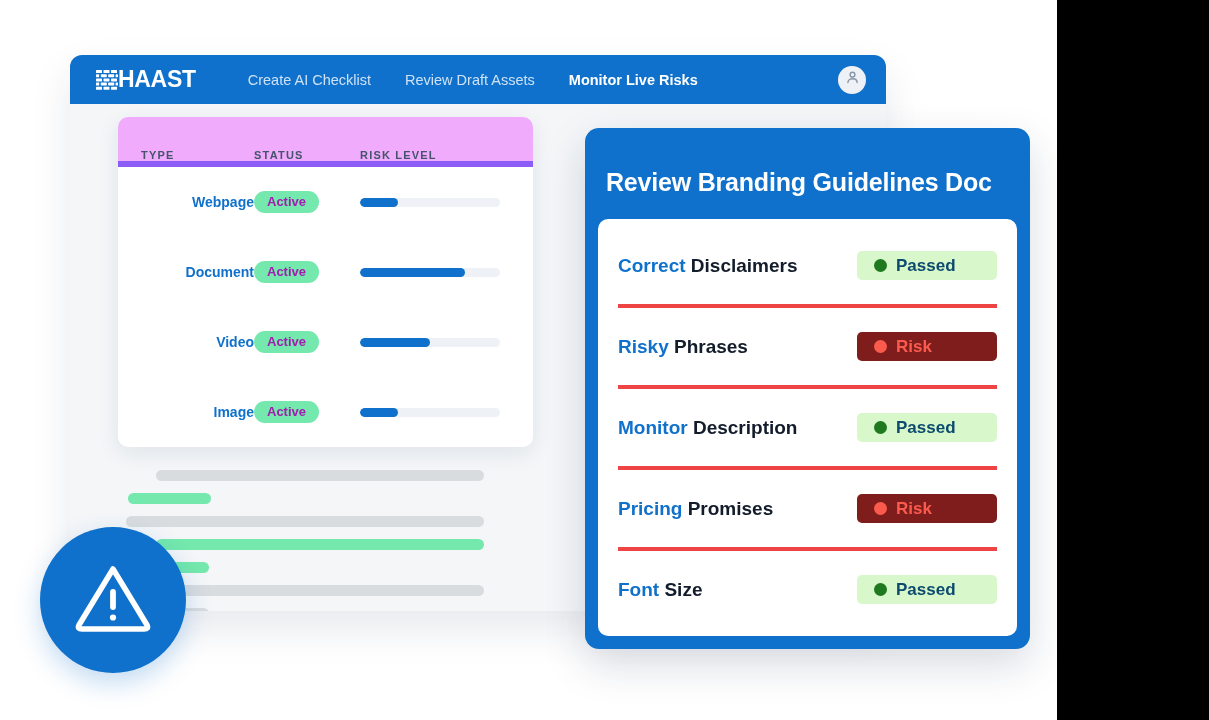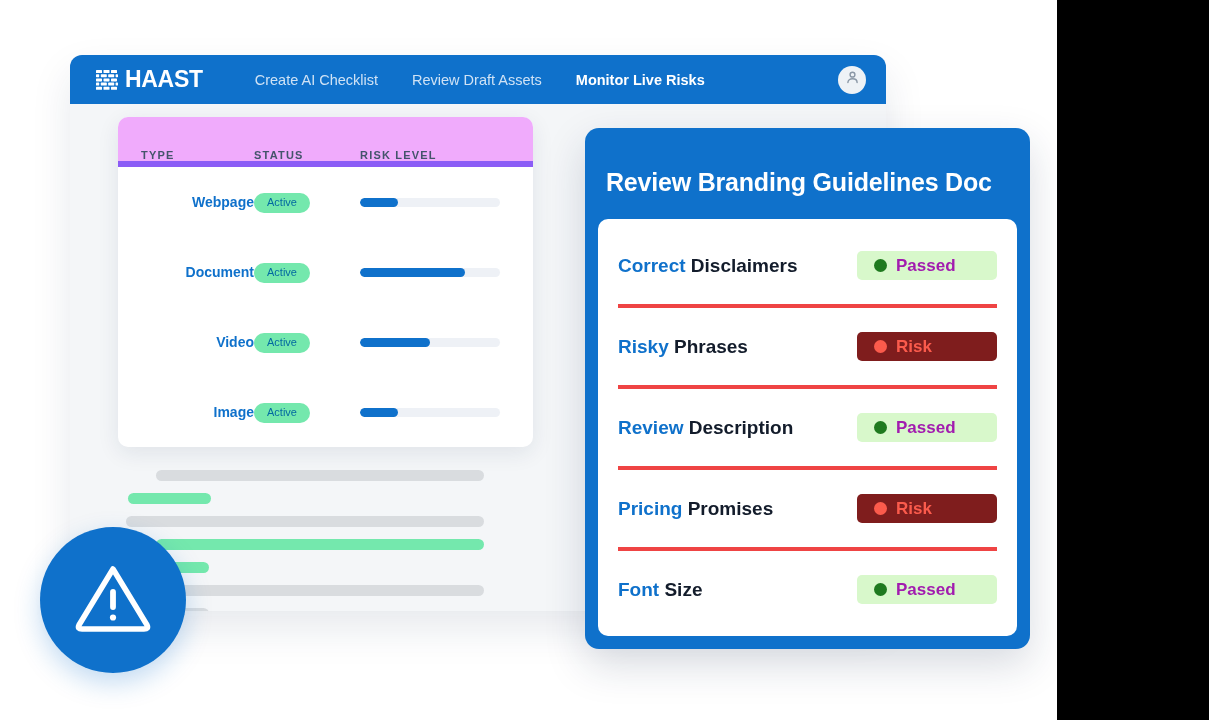"HAAST" .brand { gap: 7px -> none }
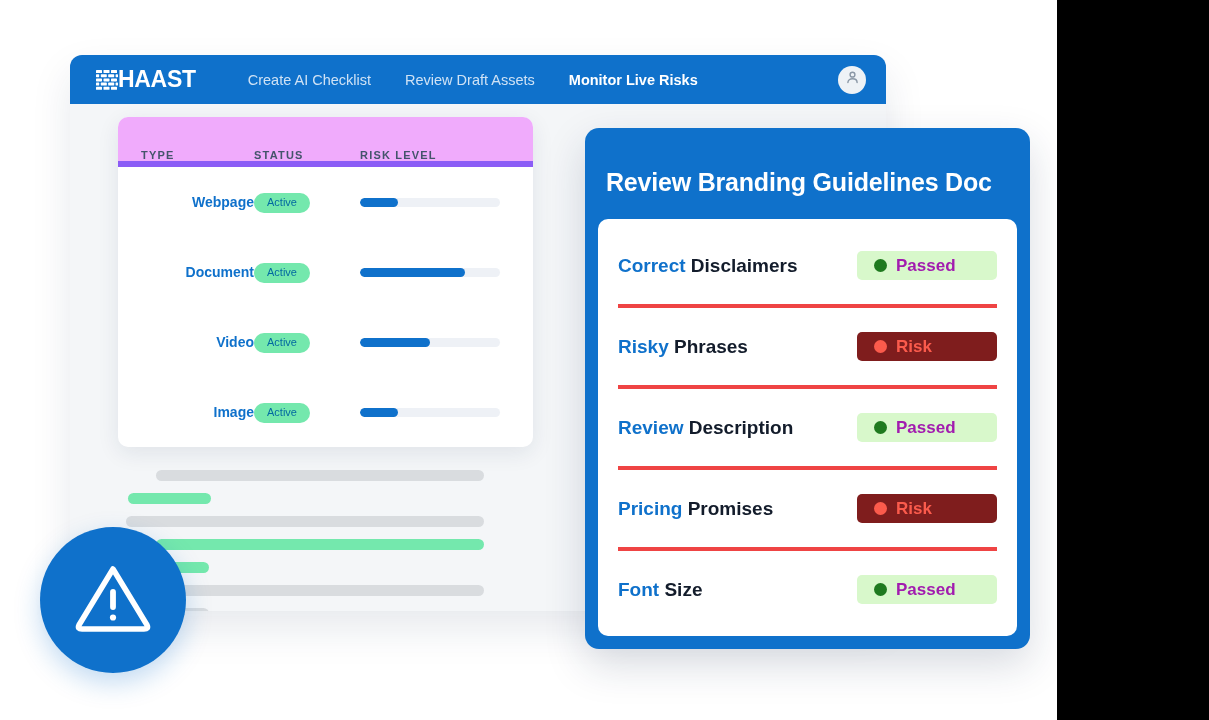"Active" .pill-active { color: #0369a1 -> #a21caf; font-size: 11px -> 13px; font-weight: none -> bold }
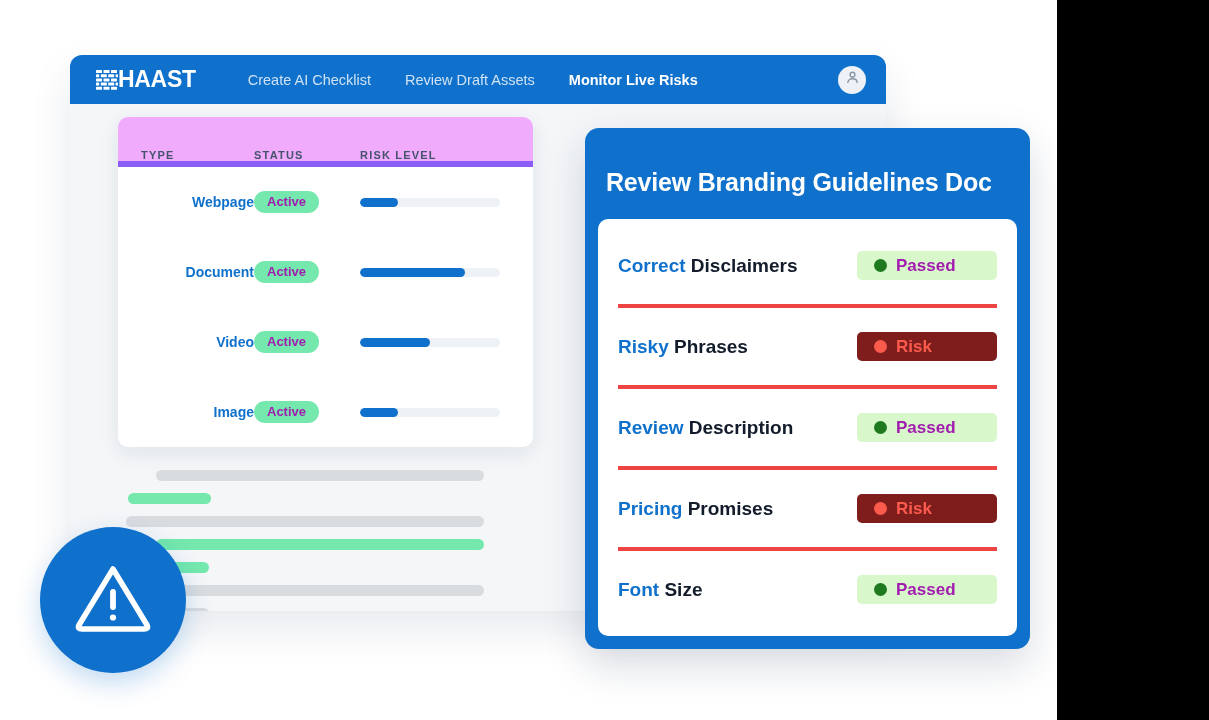"Passed" .pill-passed { color: #a21caf -> #0c4a6e }
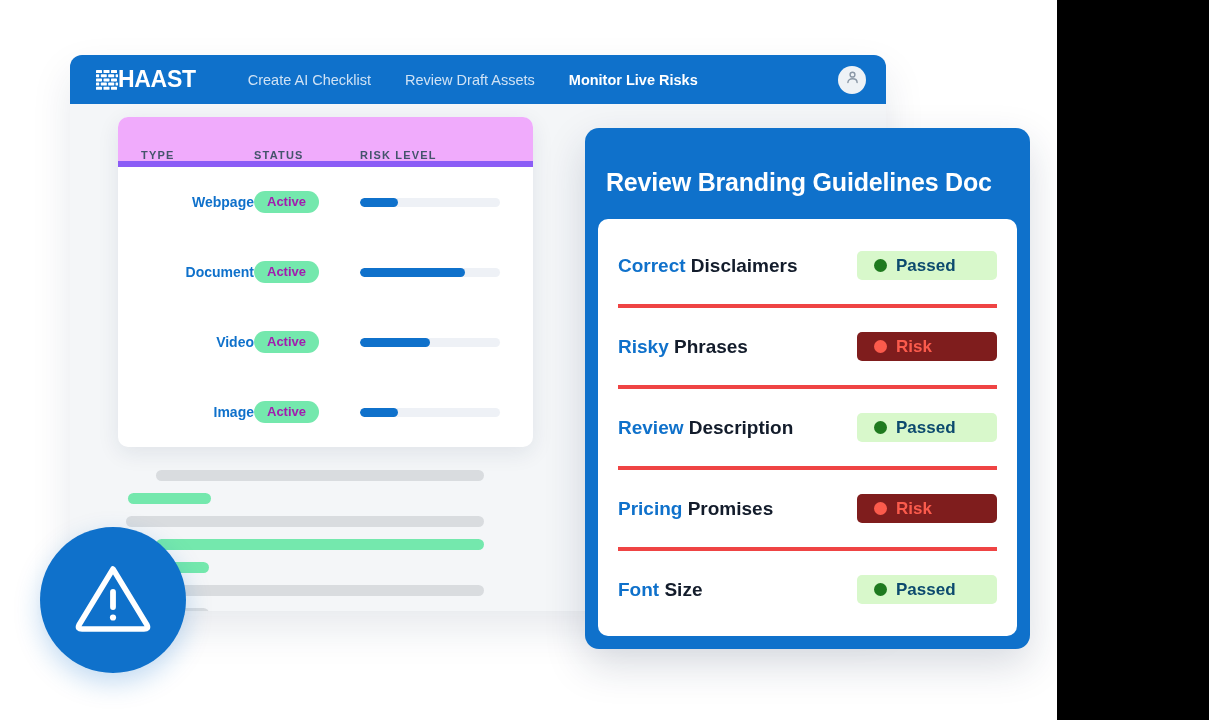"Review" span.hl { text: Review -> Monitor }
